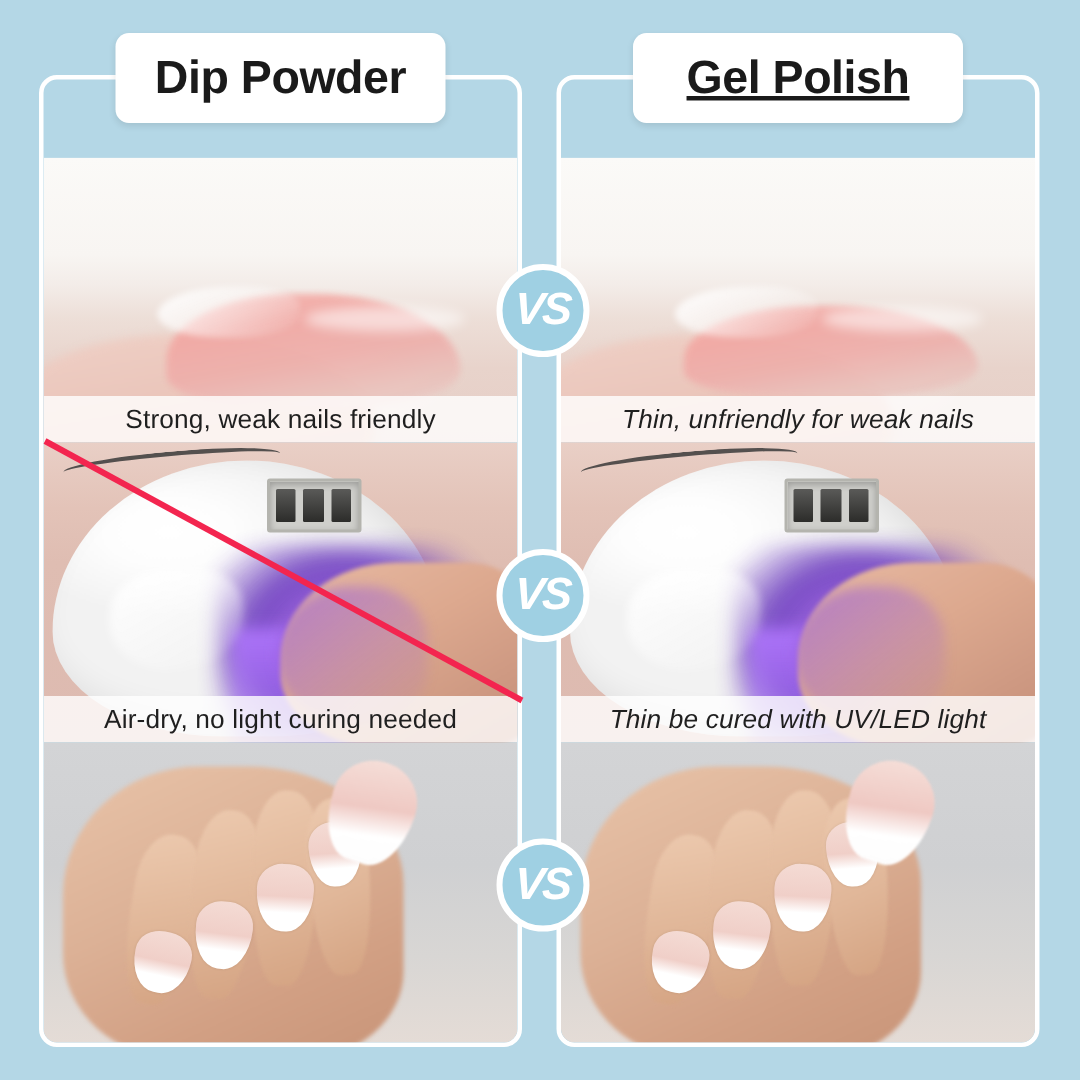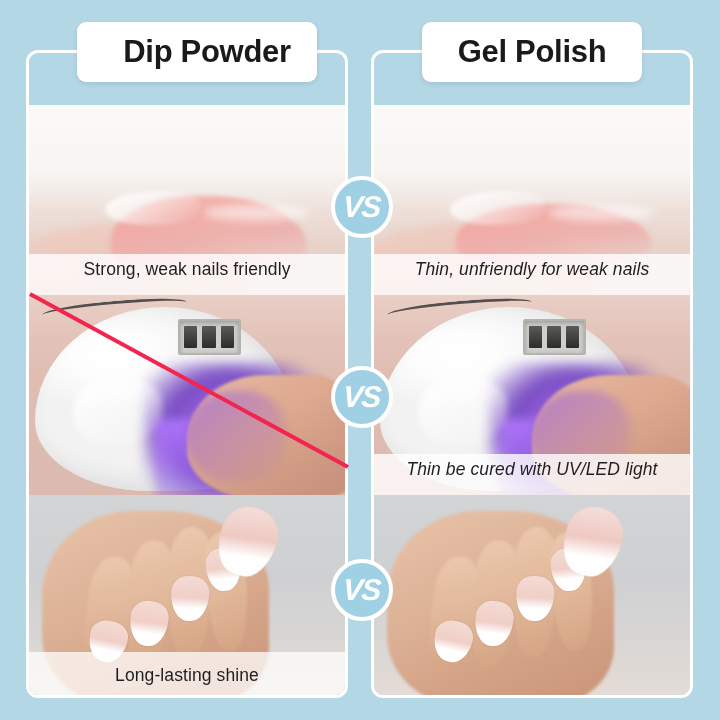"Dip Powder" .title-badge.left { padding-left: 20px -> none }
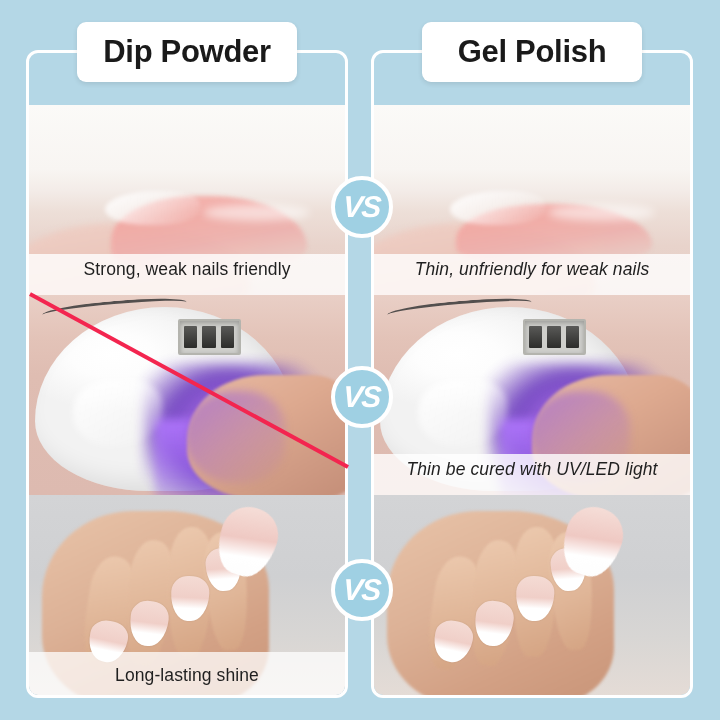"Gel Polish" .title-badge.right { text-decoration: none -> underline }
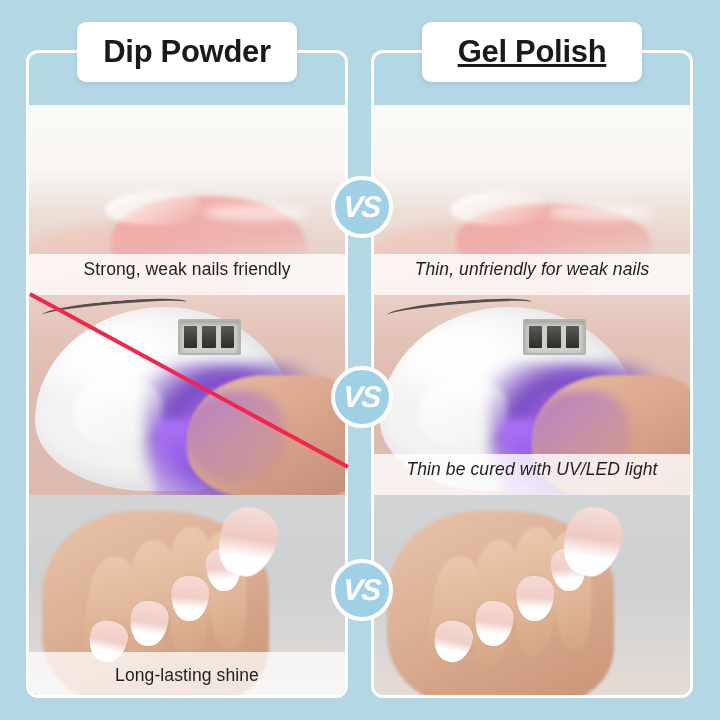"Strong, weak nails friendly" .caption { height: 41px -> 31px }
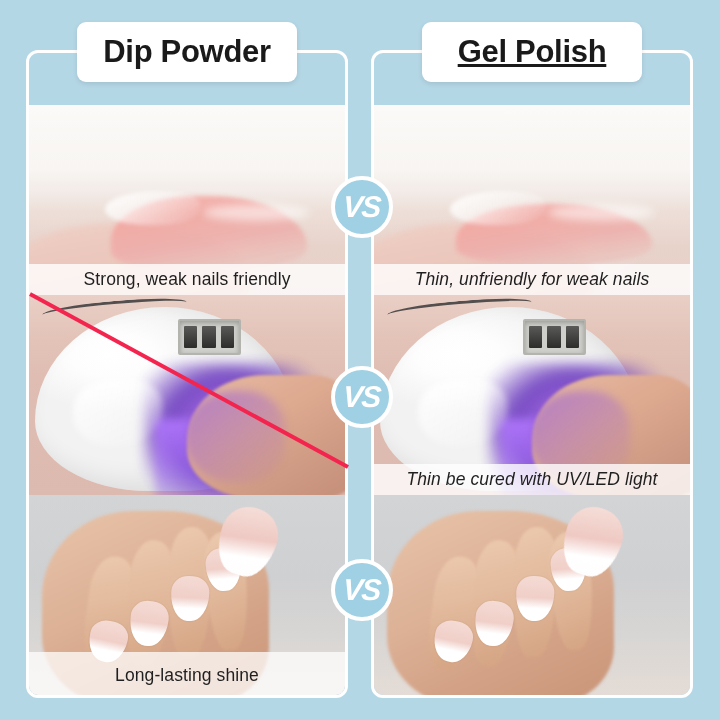"Air-dry, no light curing needed" div.caption { html: none -> <div>Air-dry, no light curing needed</div> }
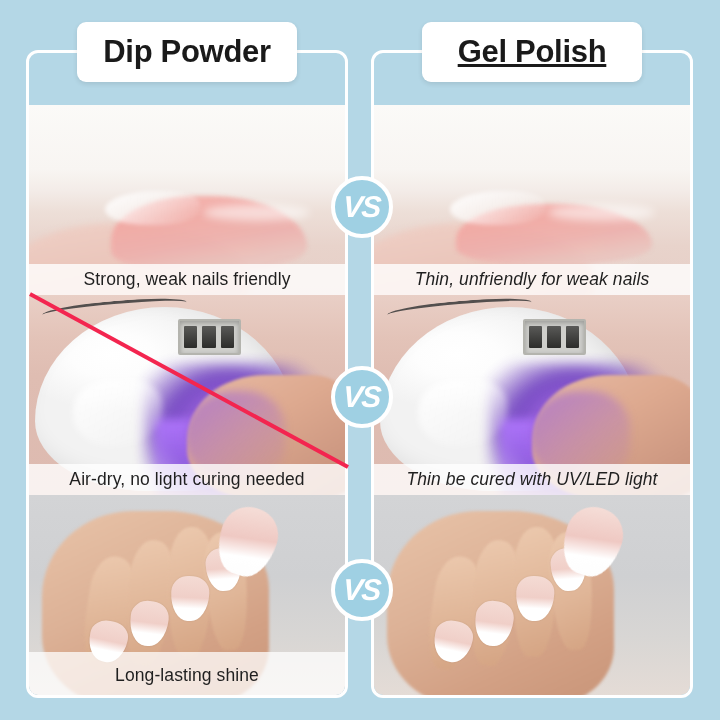"Long-lasting shine" div.caption { html: <div>Long-lasting shine</div> -> none }
